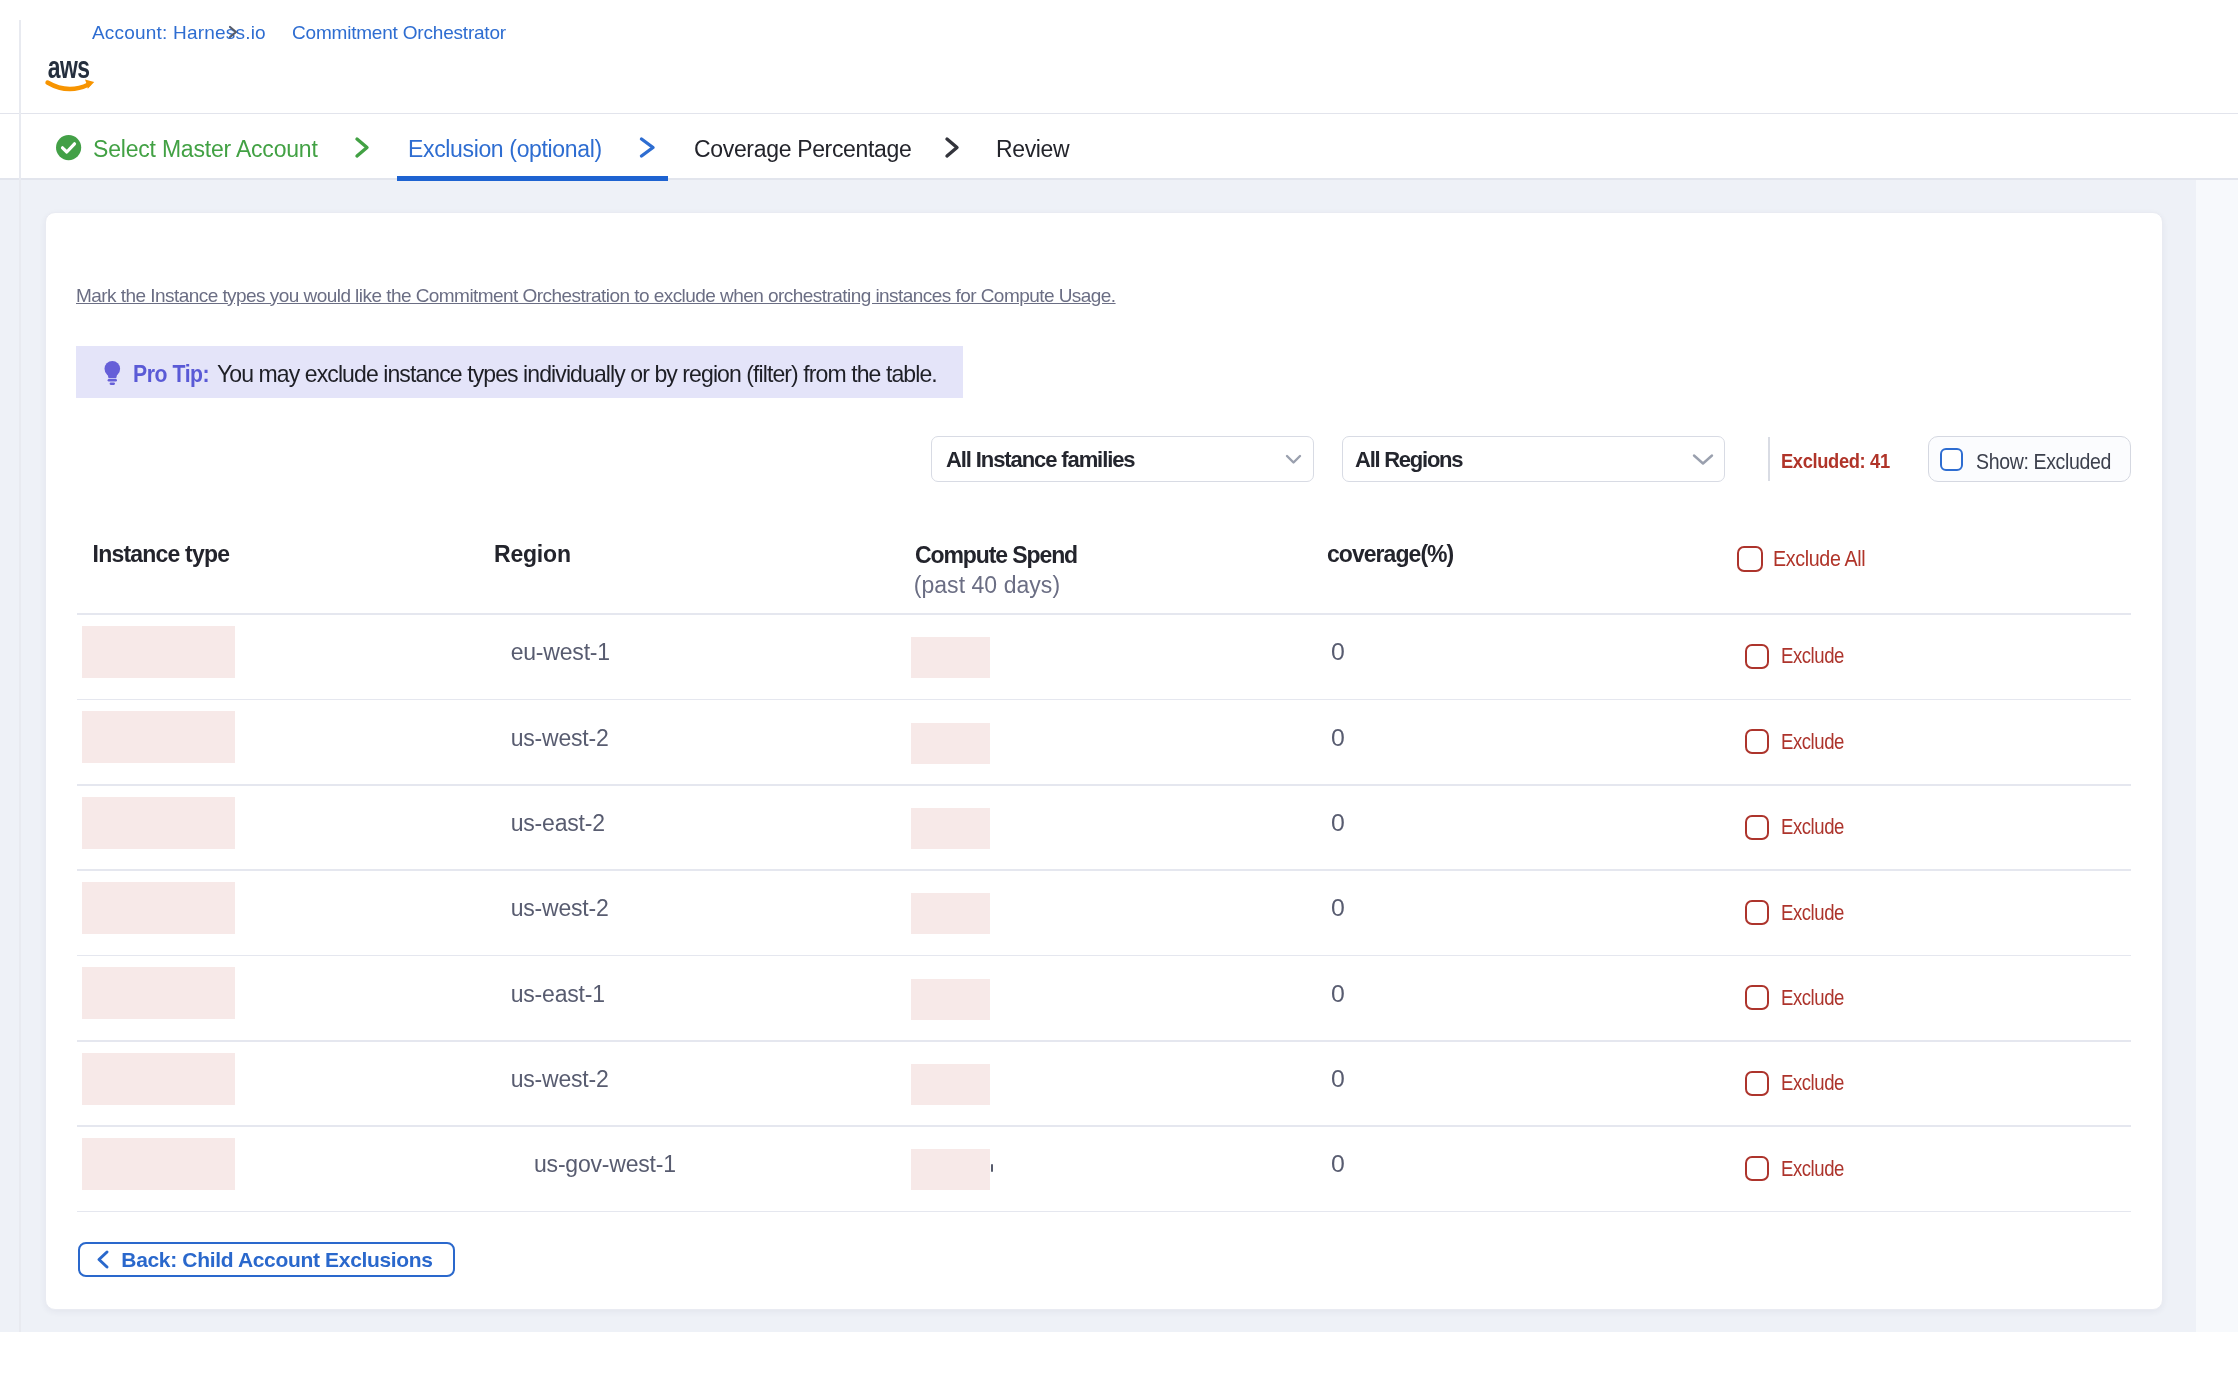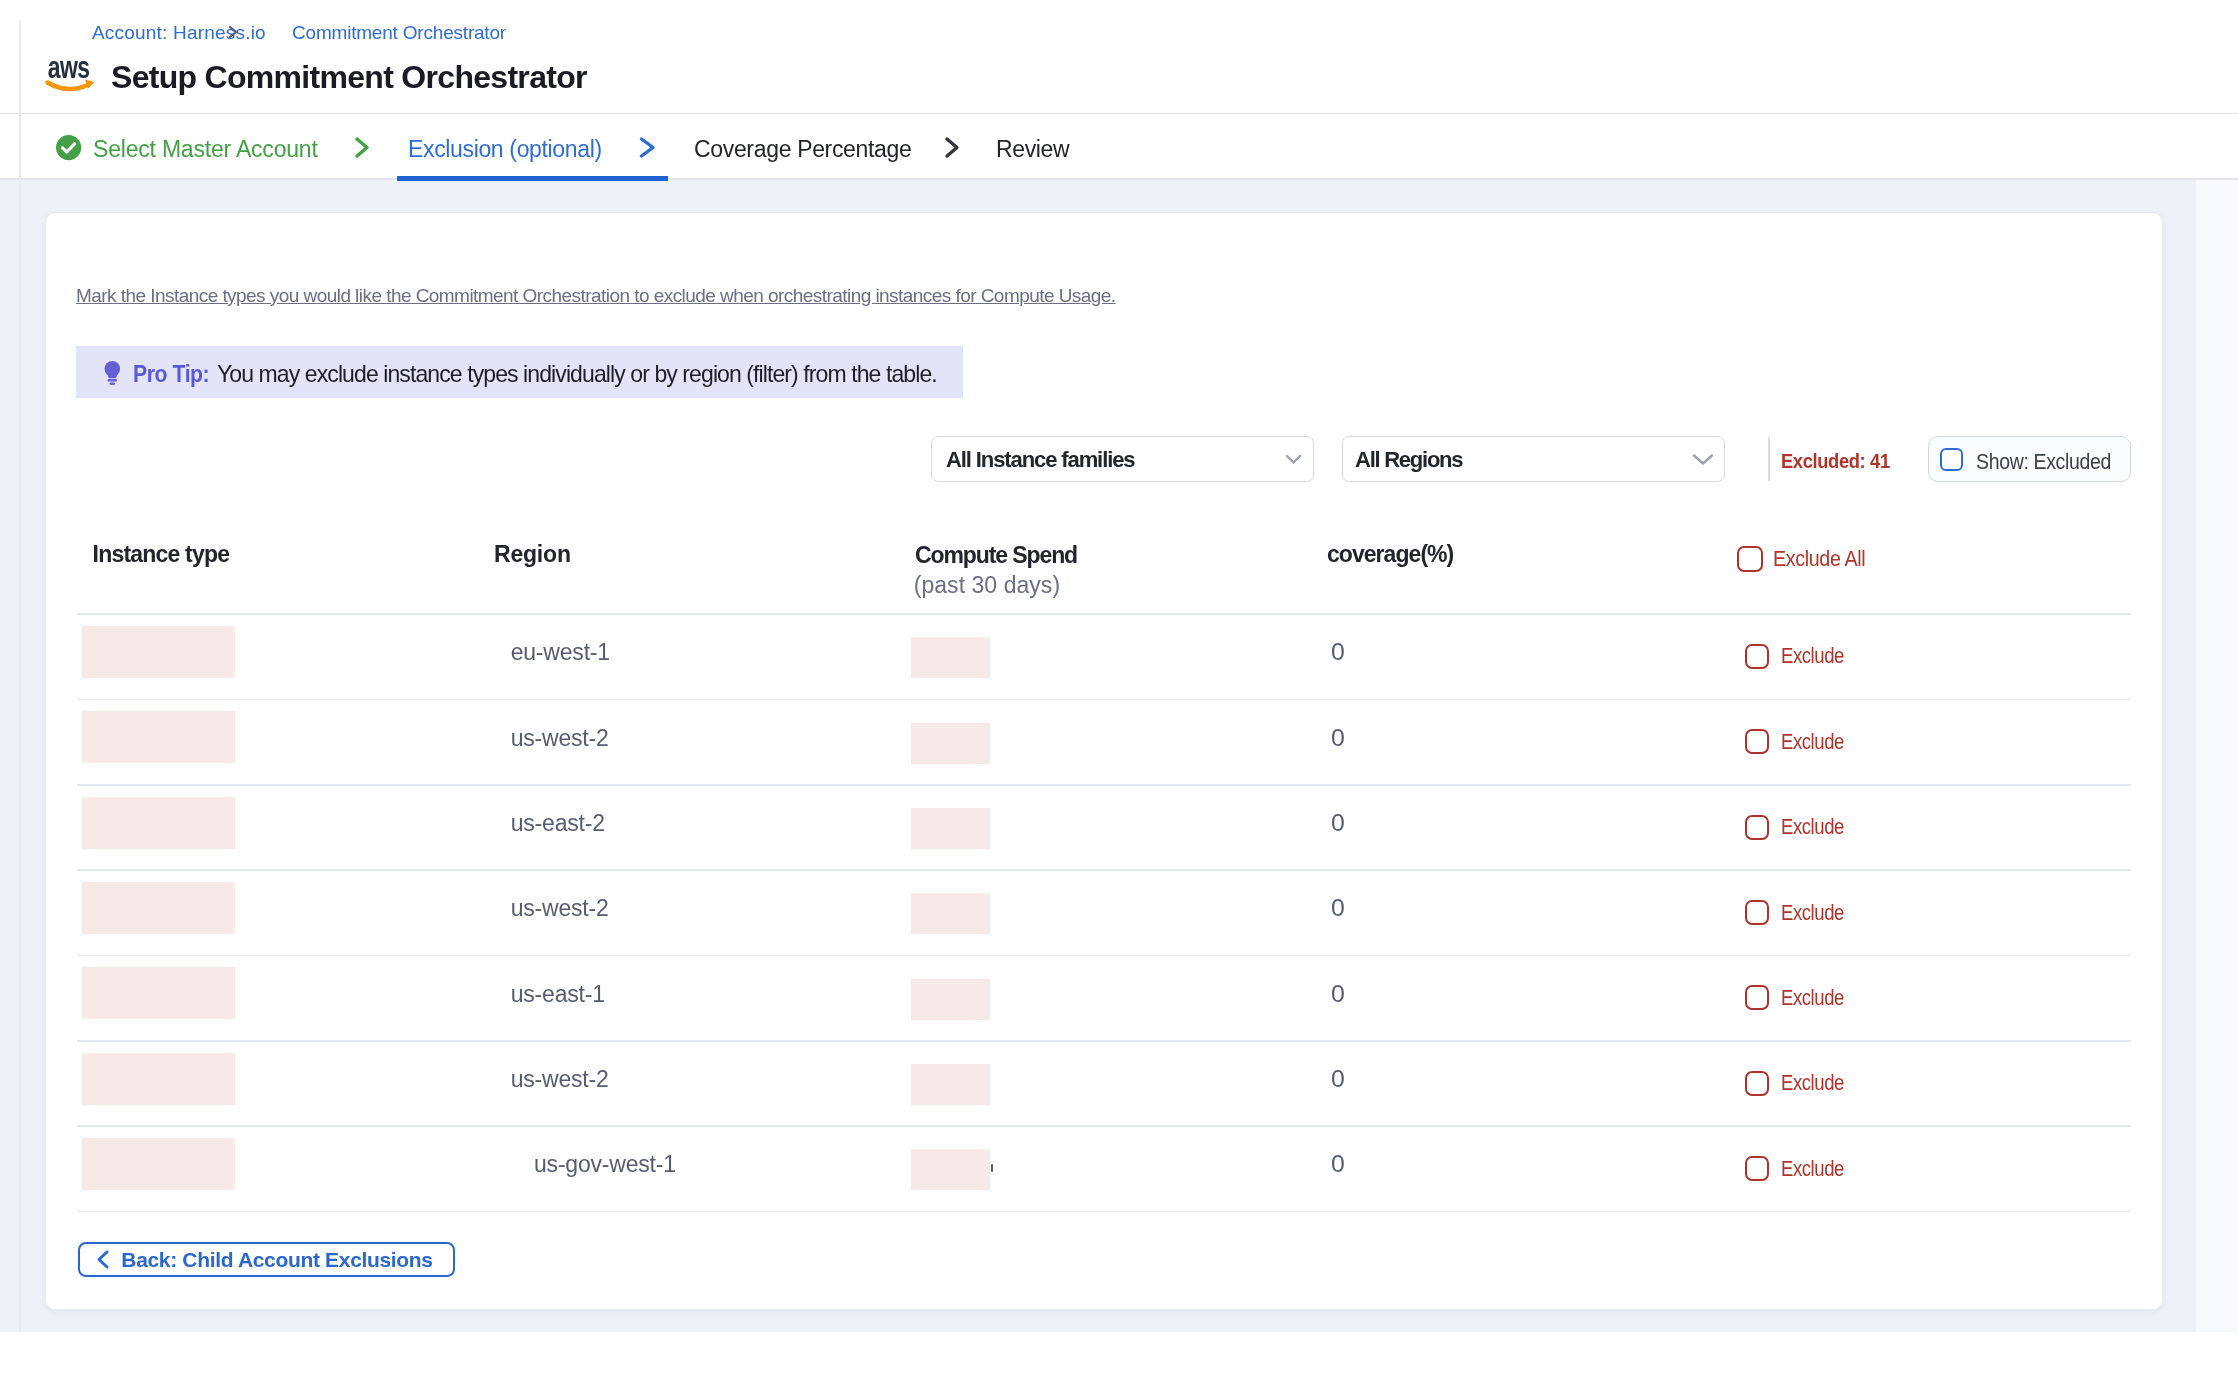"Setup Commitment Orchestrator" div.t { html: <div>Setup Commitment Orchestrator</div> -> none }
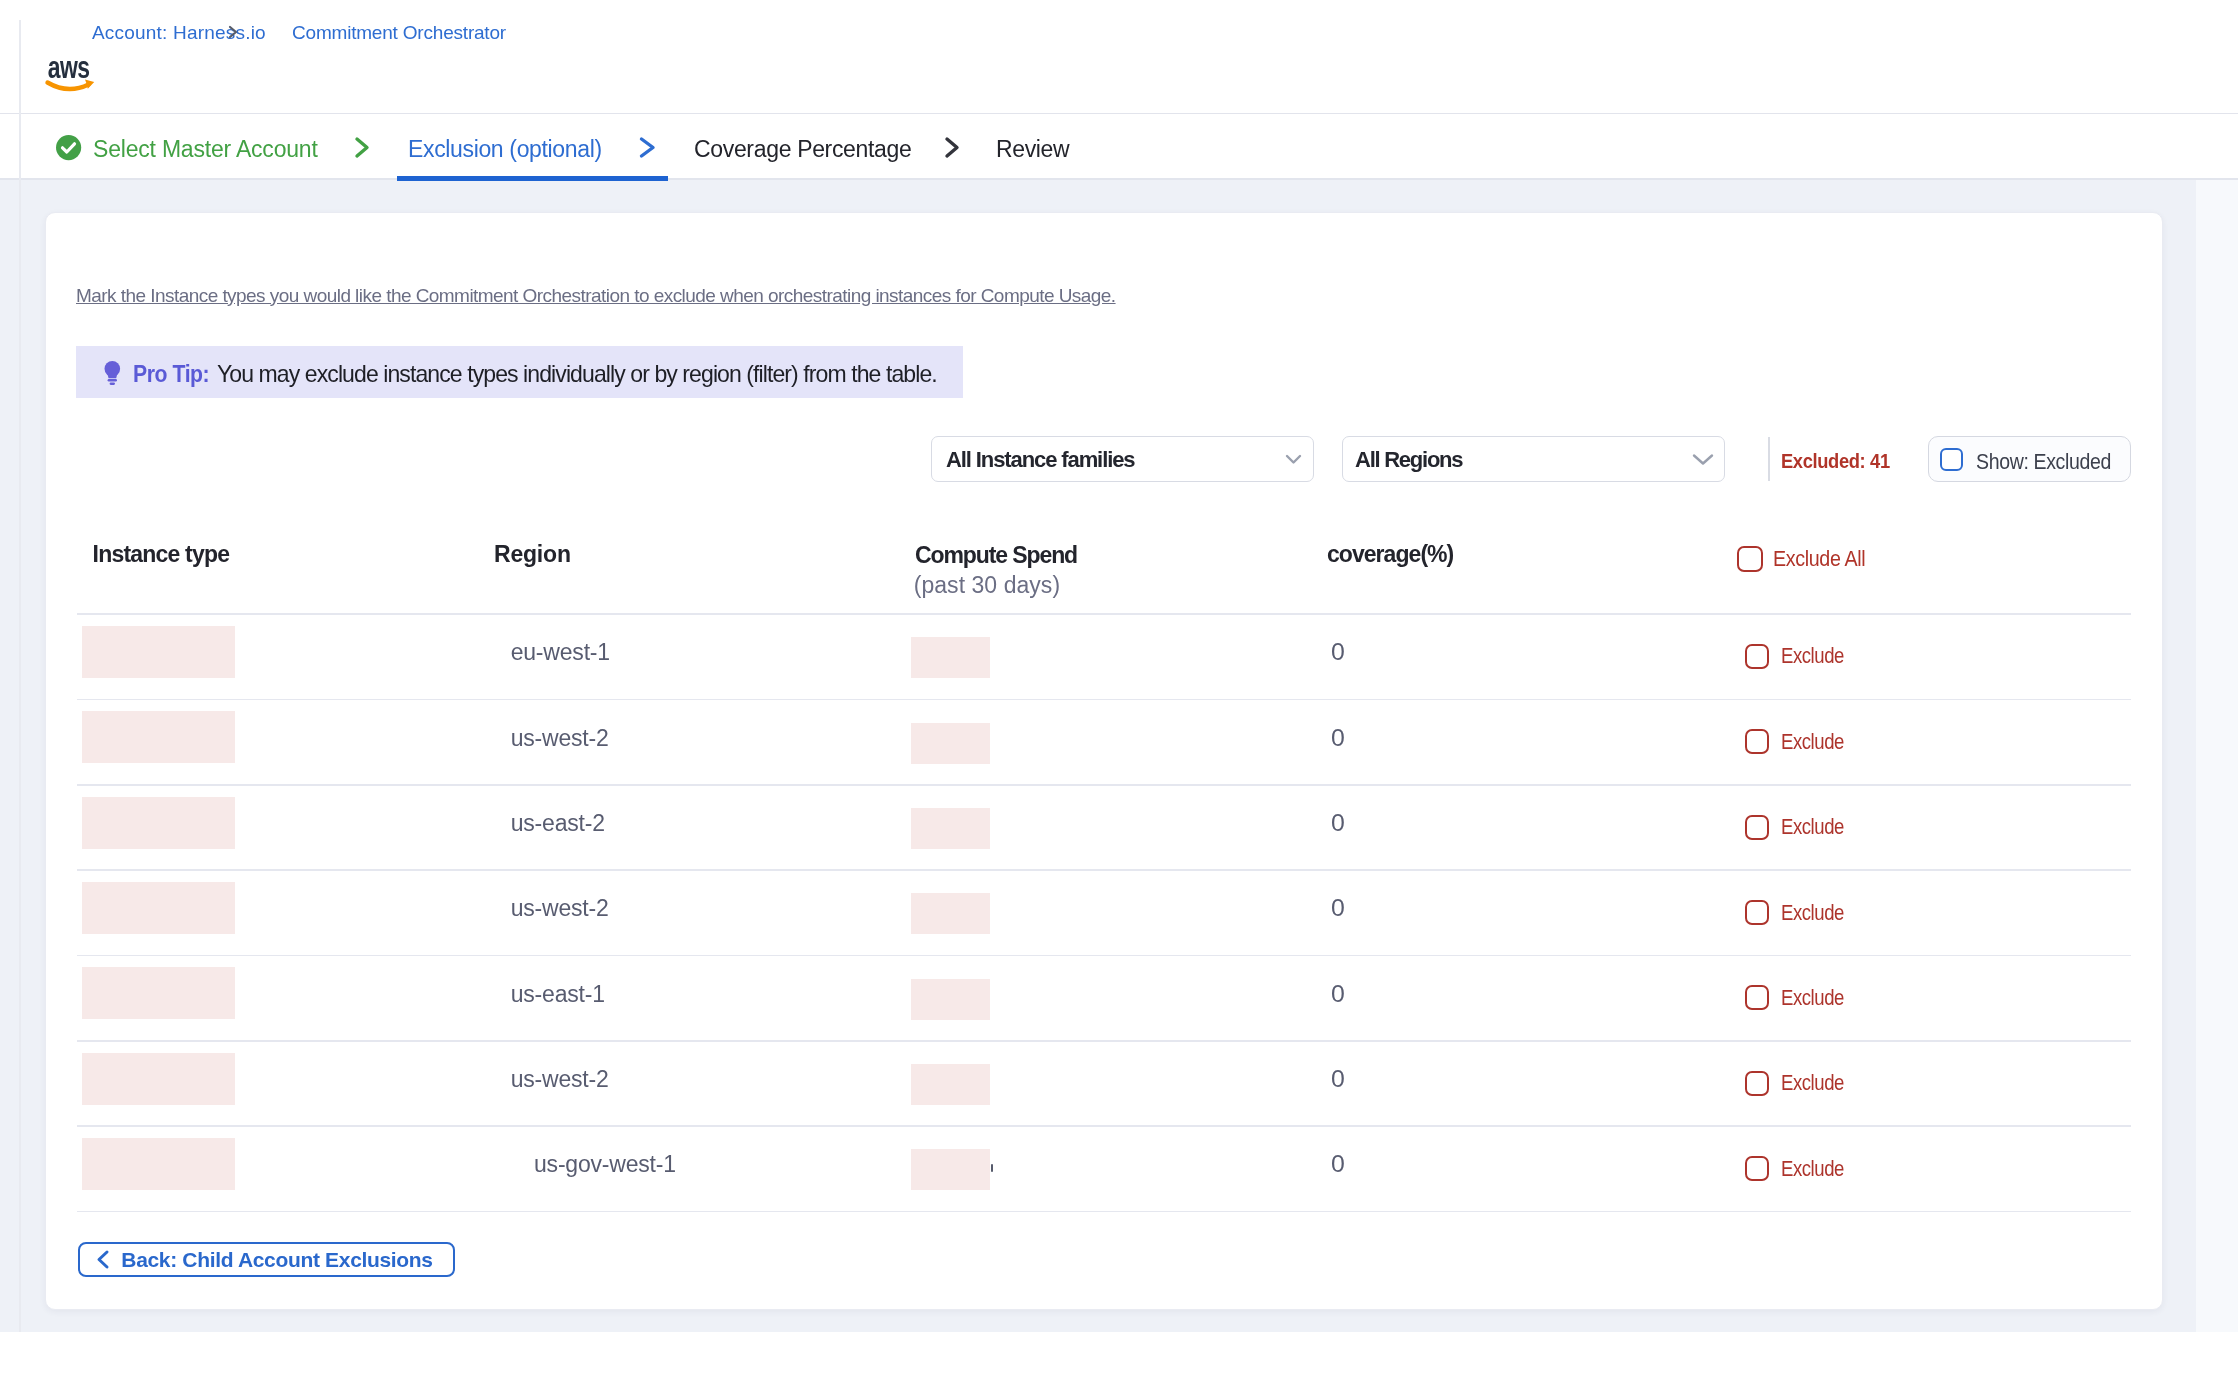"(past 30 days)" div.t { text: 30 -> 40 }
